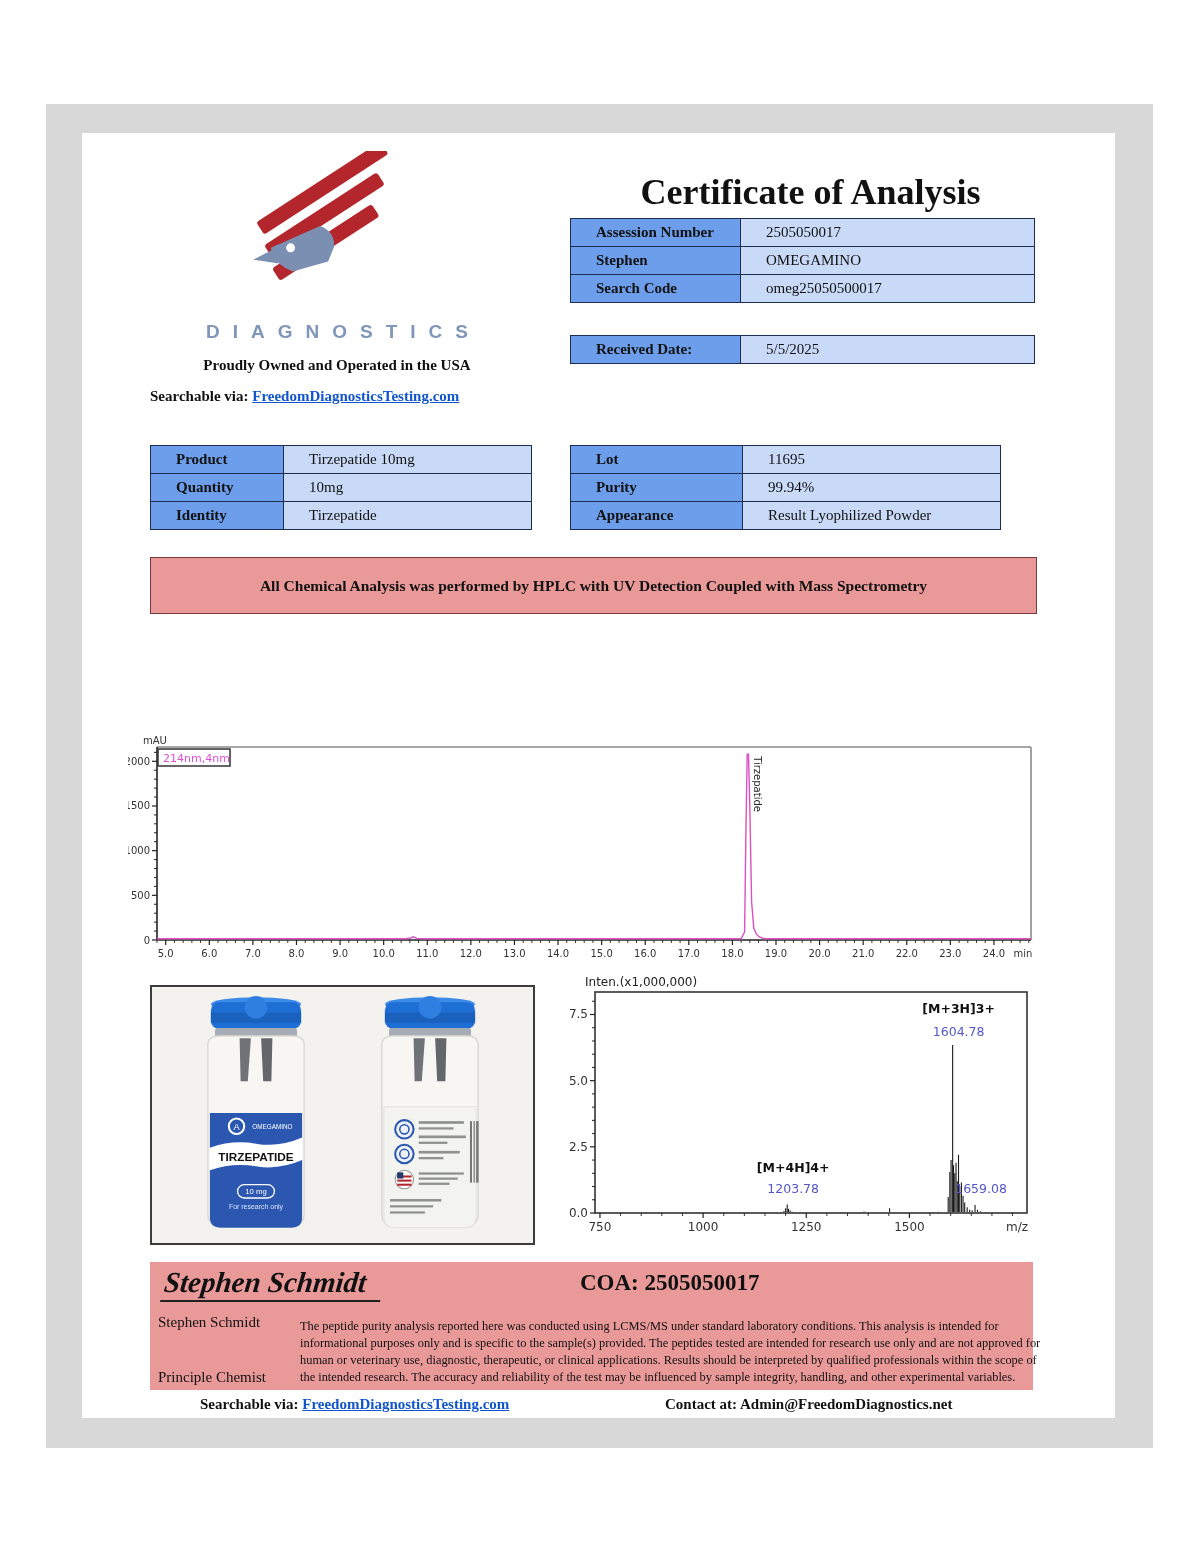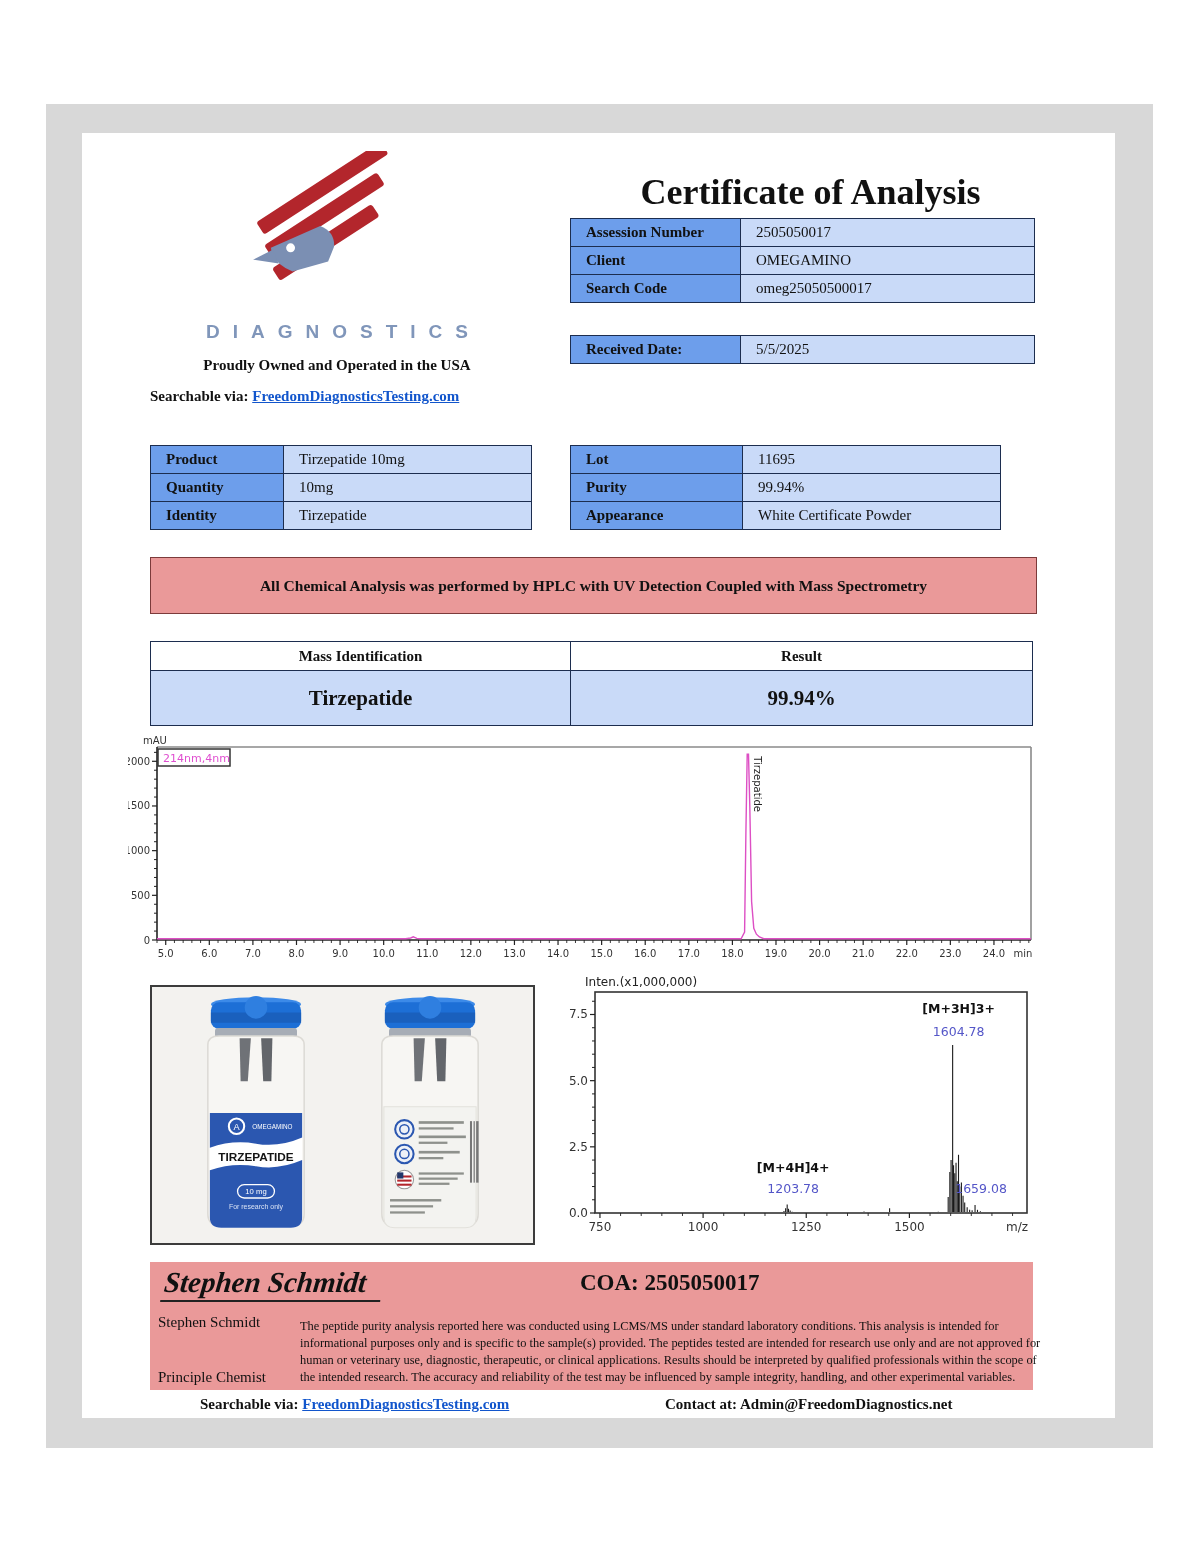"Assession Number" table.tbl td,table.tbl th { padding: 2px 15px -> 2px 25px }
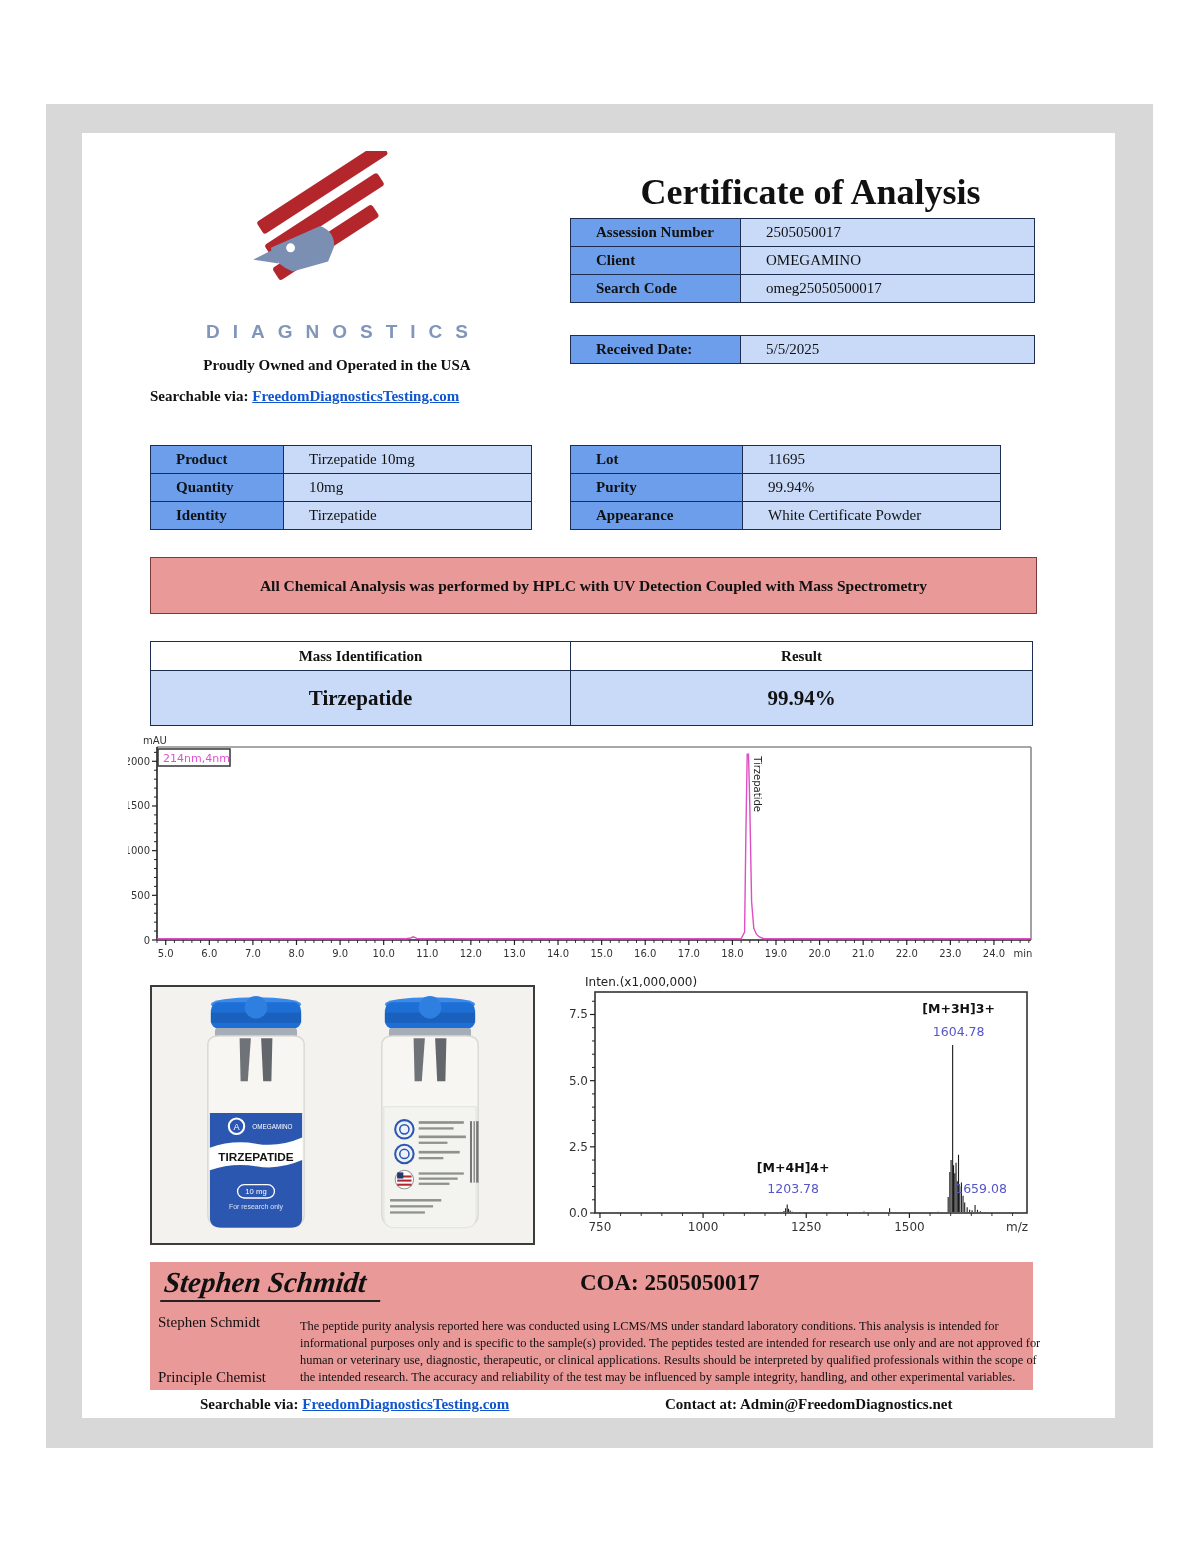"Client" td.lbl { text: Client -> Stephen }
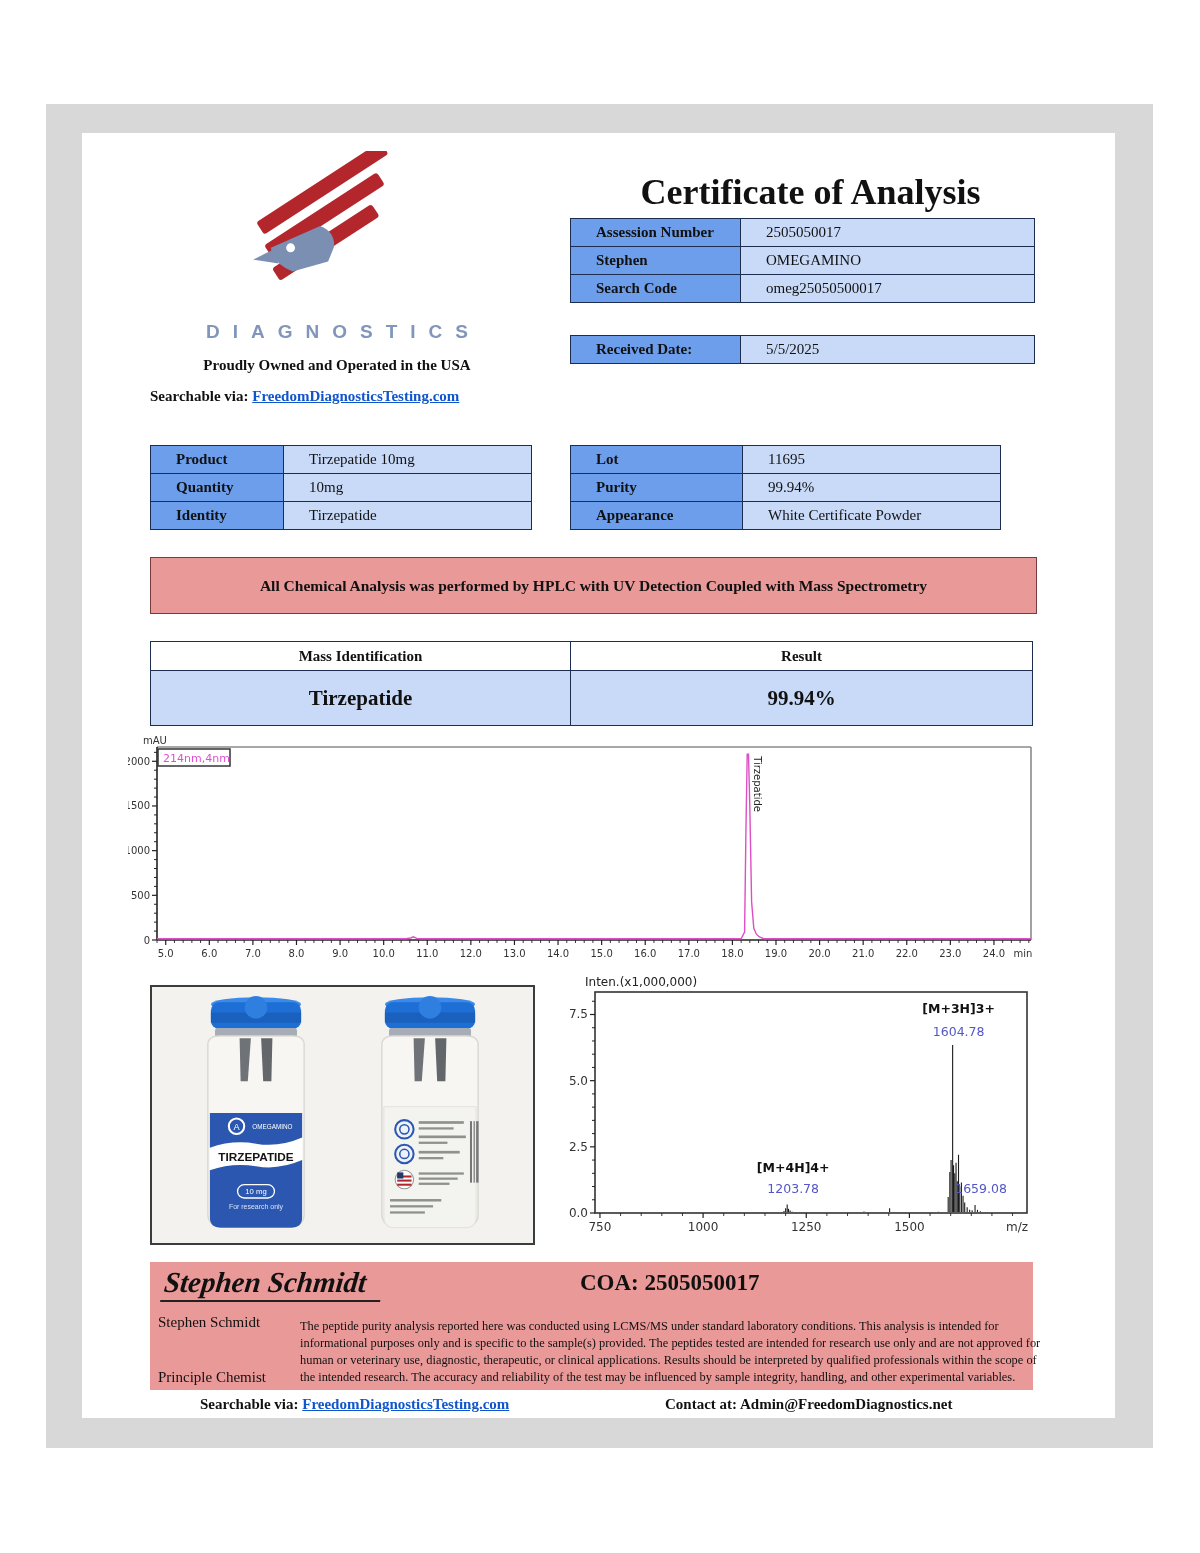"White Certificate Powder" td.val { text: White Certificate -> Result Lyophilized }
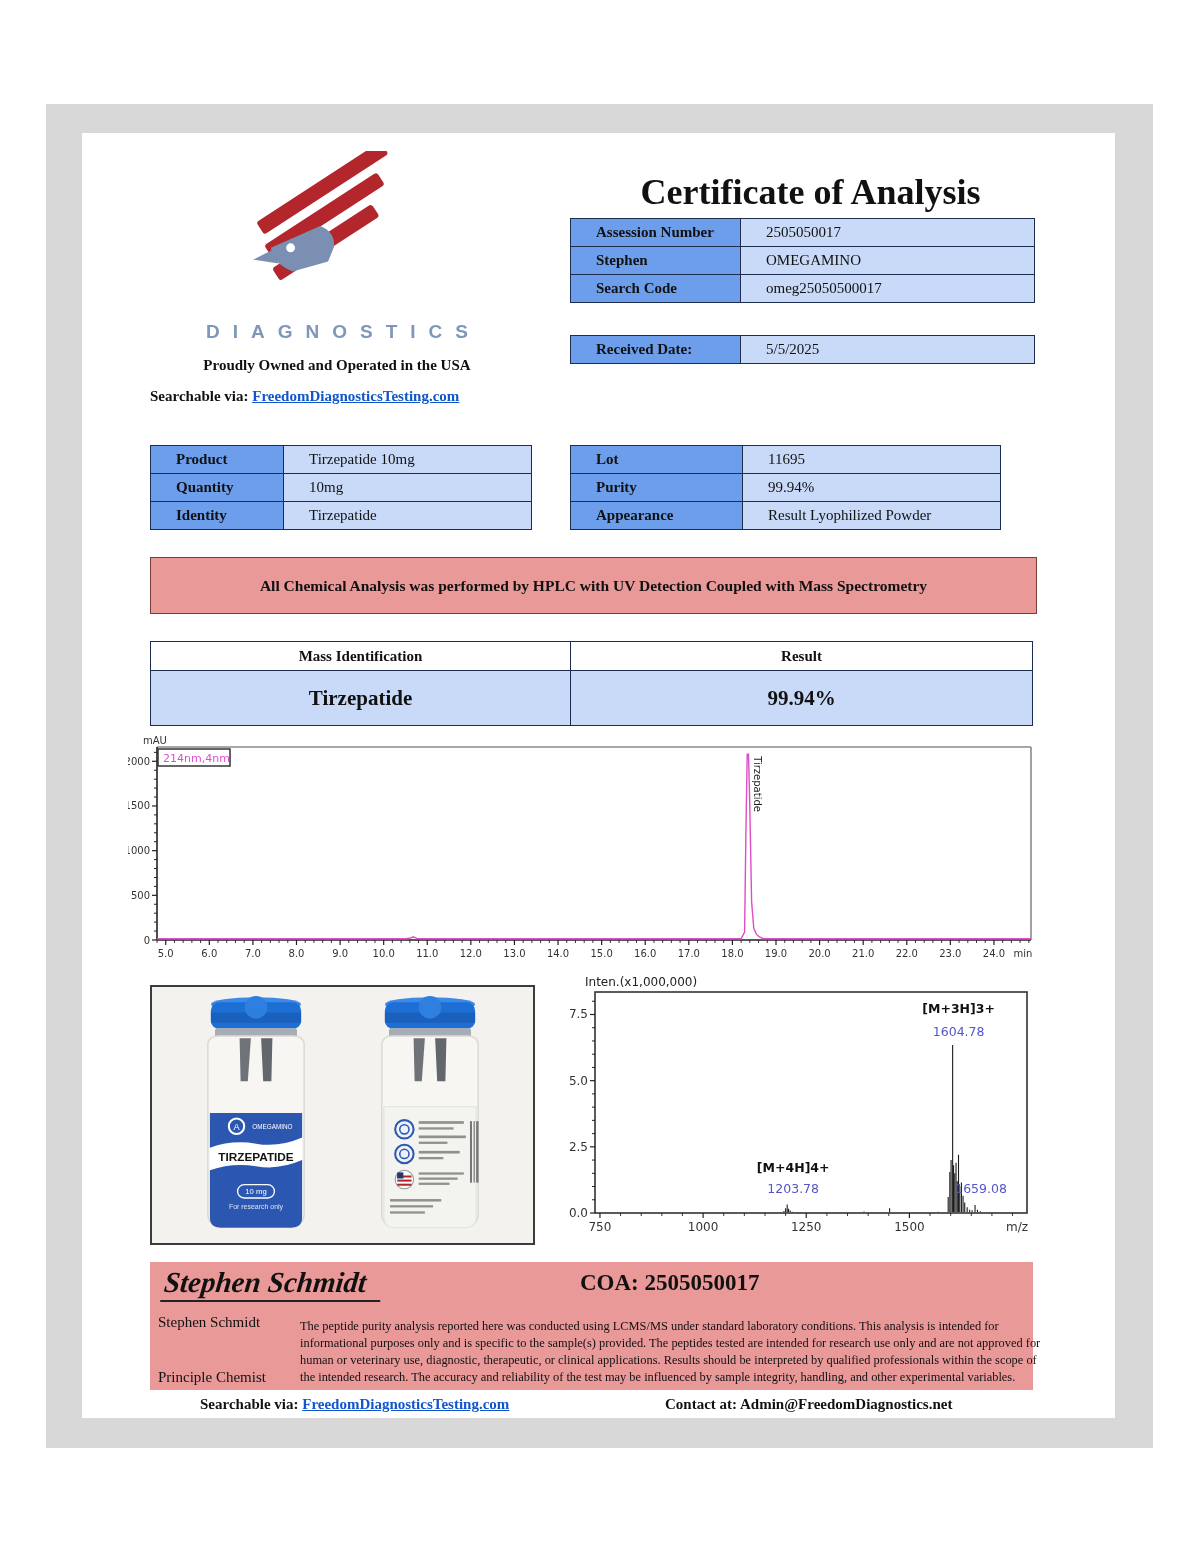"Mass Identification" table.tbl { html: <table> <colgroup> <col> <col> </colgroup> <tbody> <tr> <th>Mass Identification</th> <th>Result</th> </tr> <tr> <td>Tirzepatide</td> <td>99.94%</td> </tr> </tbody> </table> -> none }
